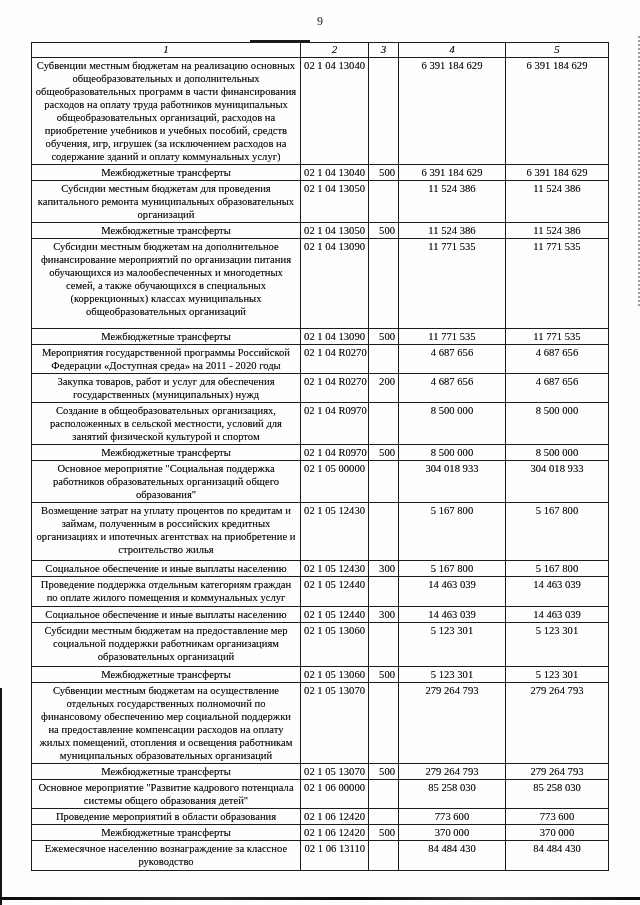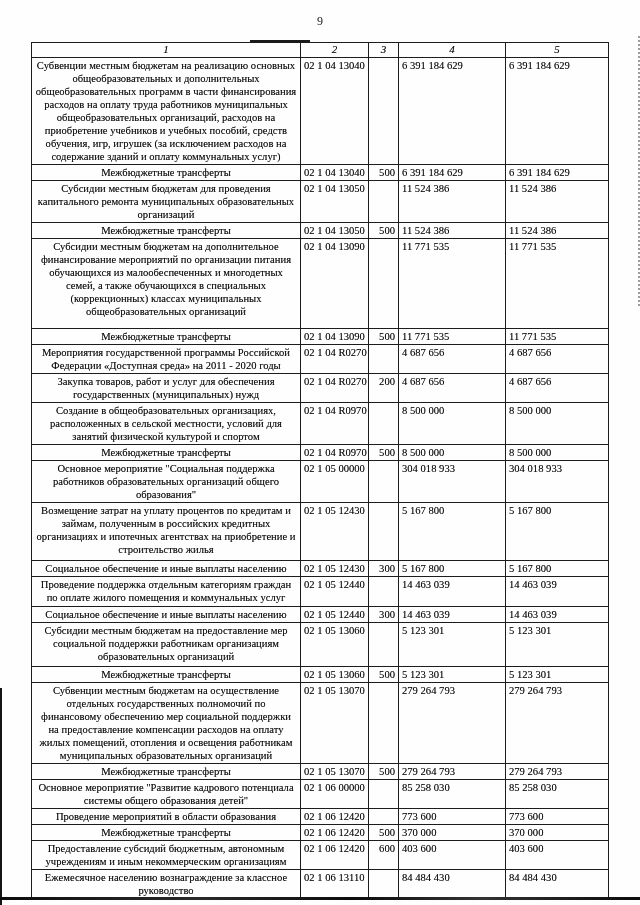"02 1 04 13040" td.c-code { text-align: left -> right }
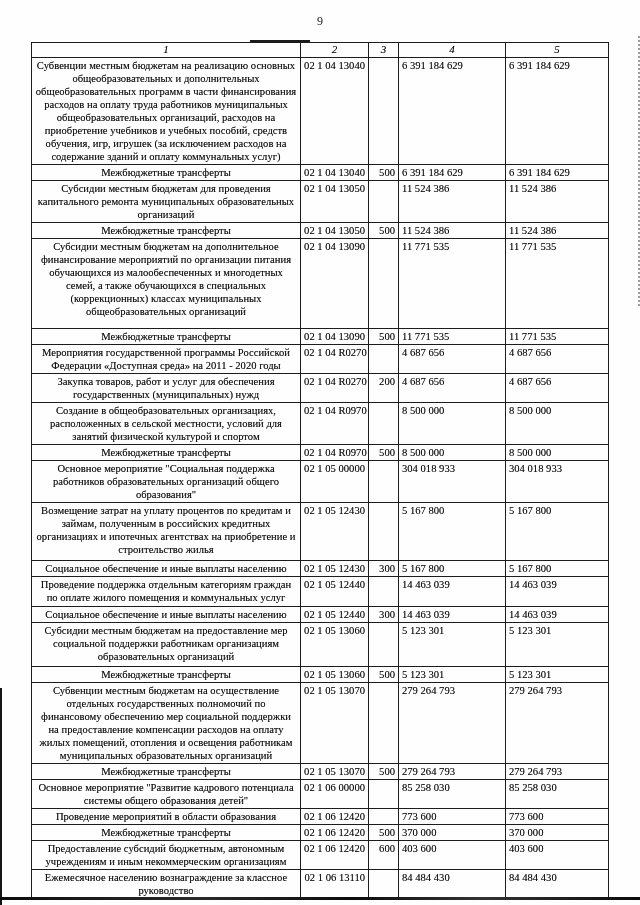"6 391 184 629" td.c-a4, td.c-a5 { text-align: left -> center }
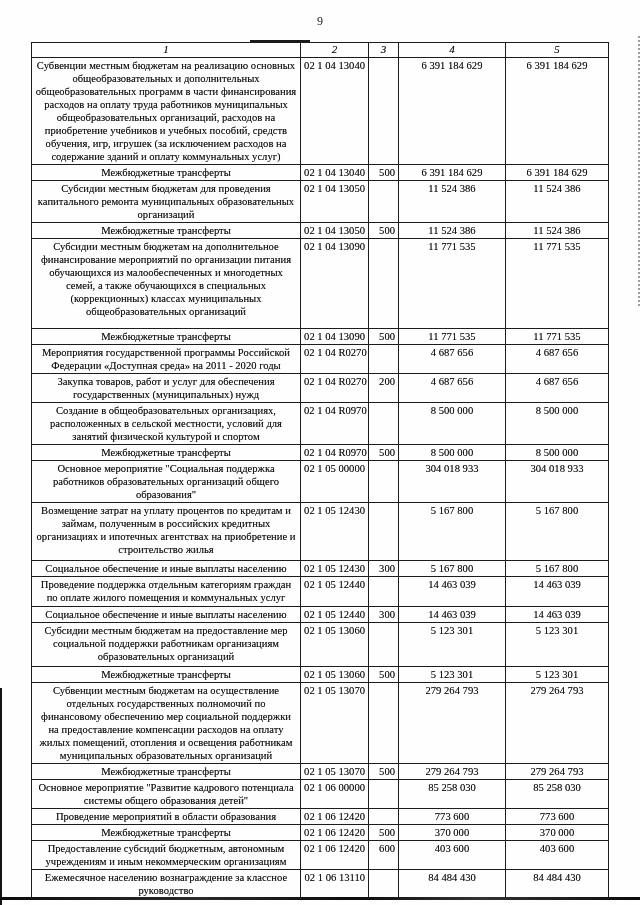"Предоставление субсидий бюджетным," tr { html: <tr> <td>Предоставление субсидий бюджетным, автономным учреждениям и иным некоммерческим организациям</td> <td>02 1 06 12420</td> <td>600</td> <td>403 600</td> <td>403 600</td> </tr> -> none }
